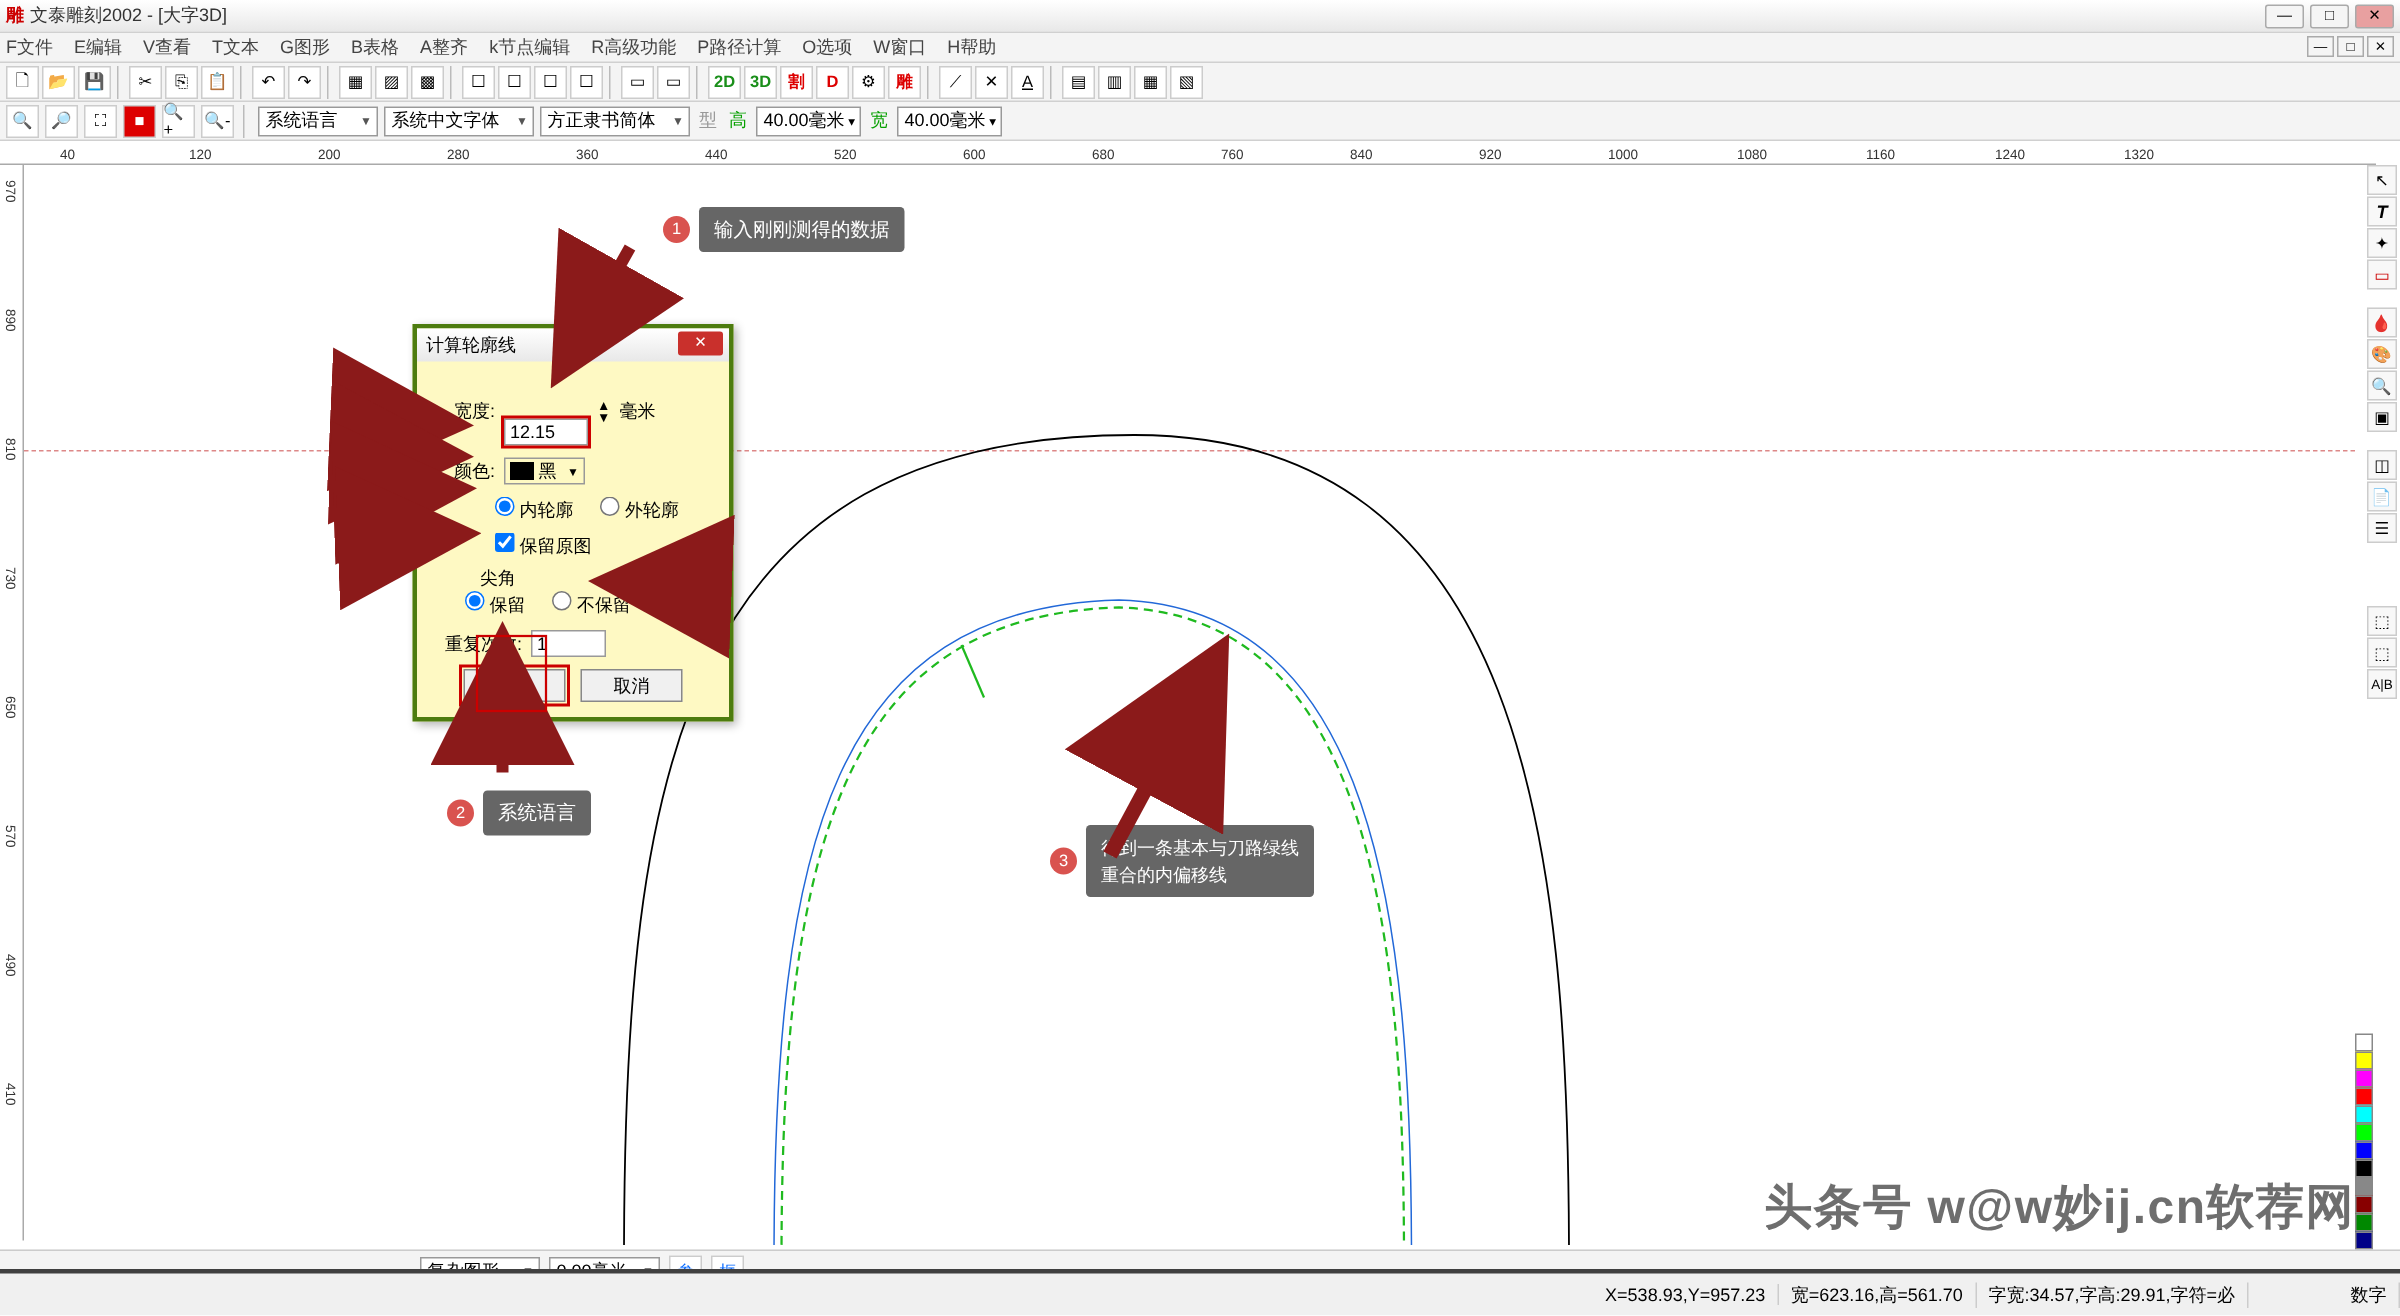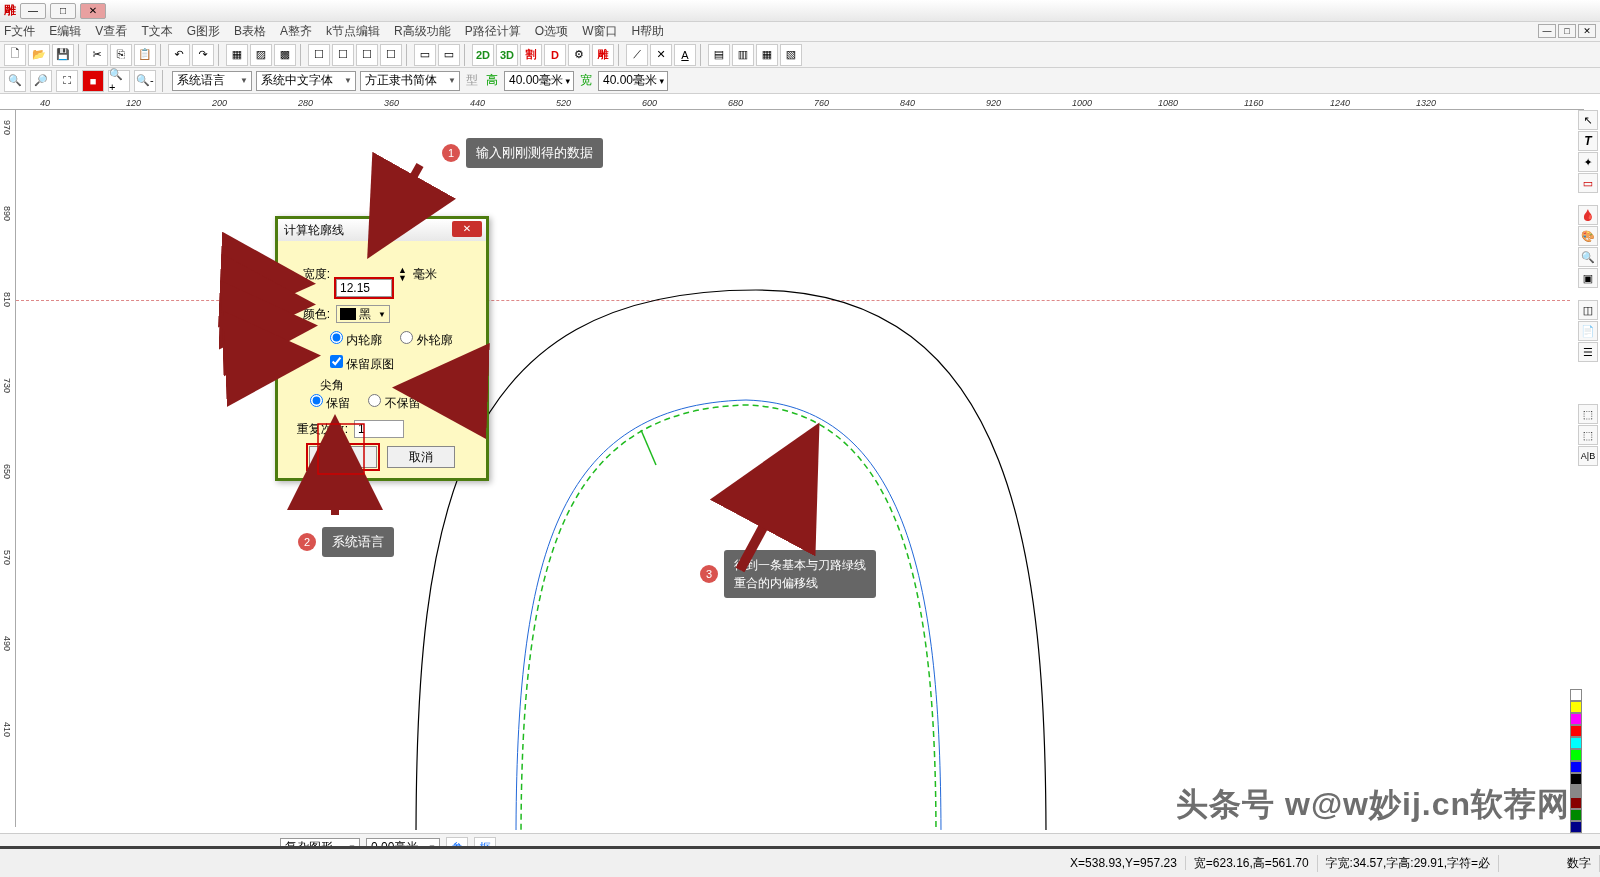"文泰雕刻2002 - [大字3D]" span.title { html: none -> <span>文泰雕刻2002 - [大字3D]</span> }
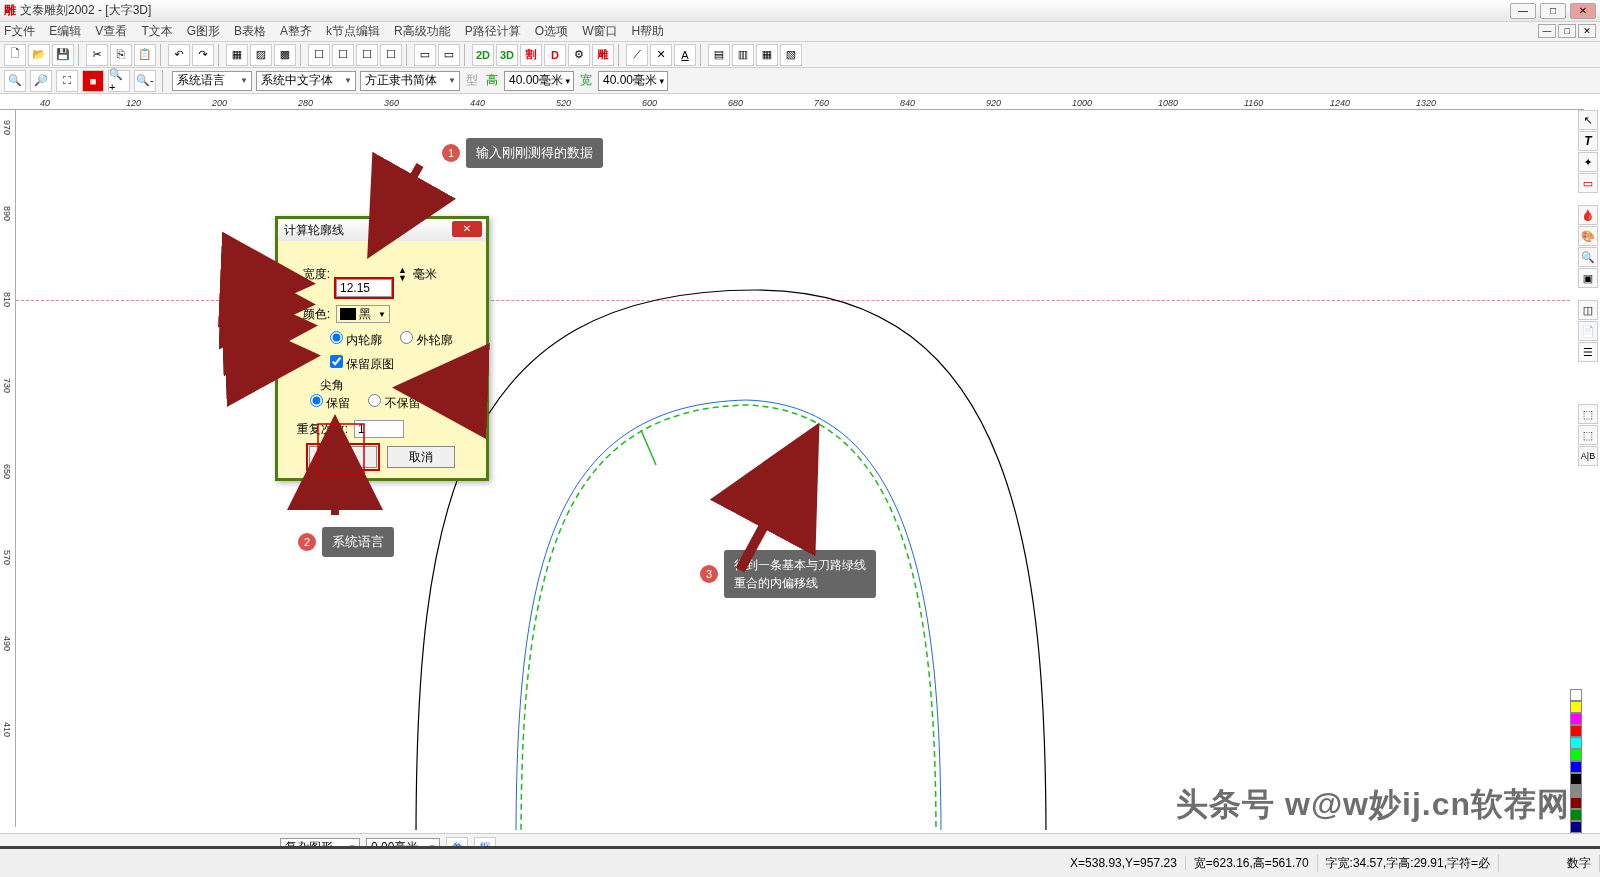"40" .ruler-h .tick { font-style: italic -> none }
